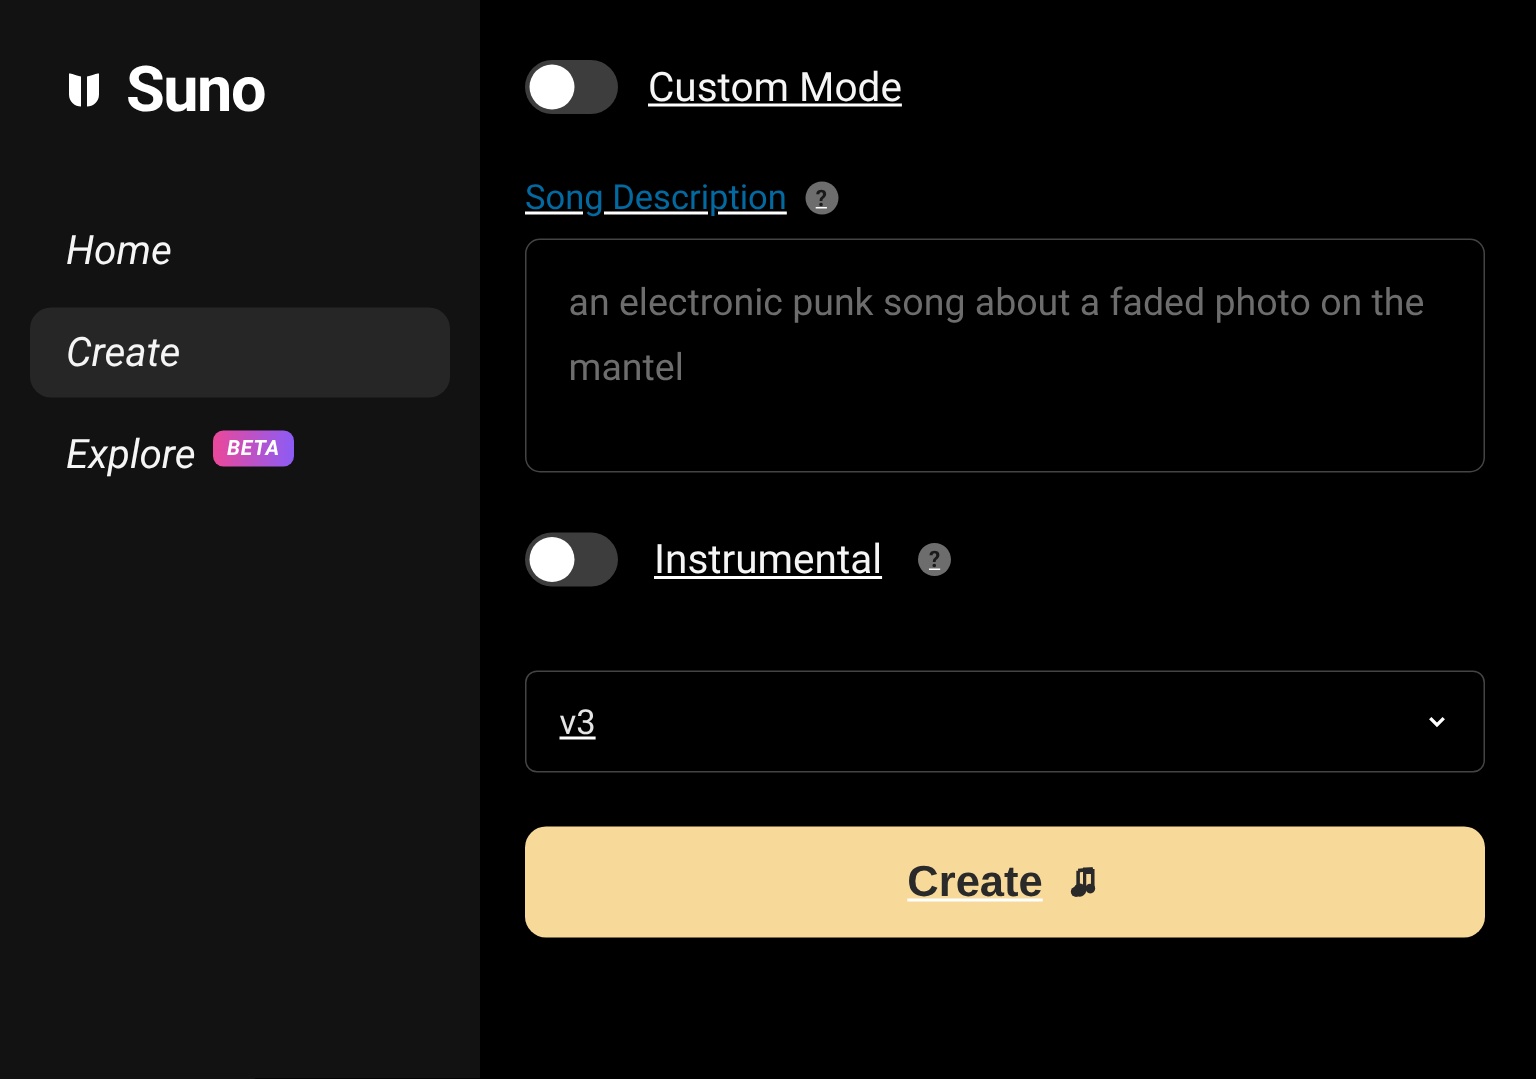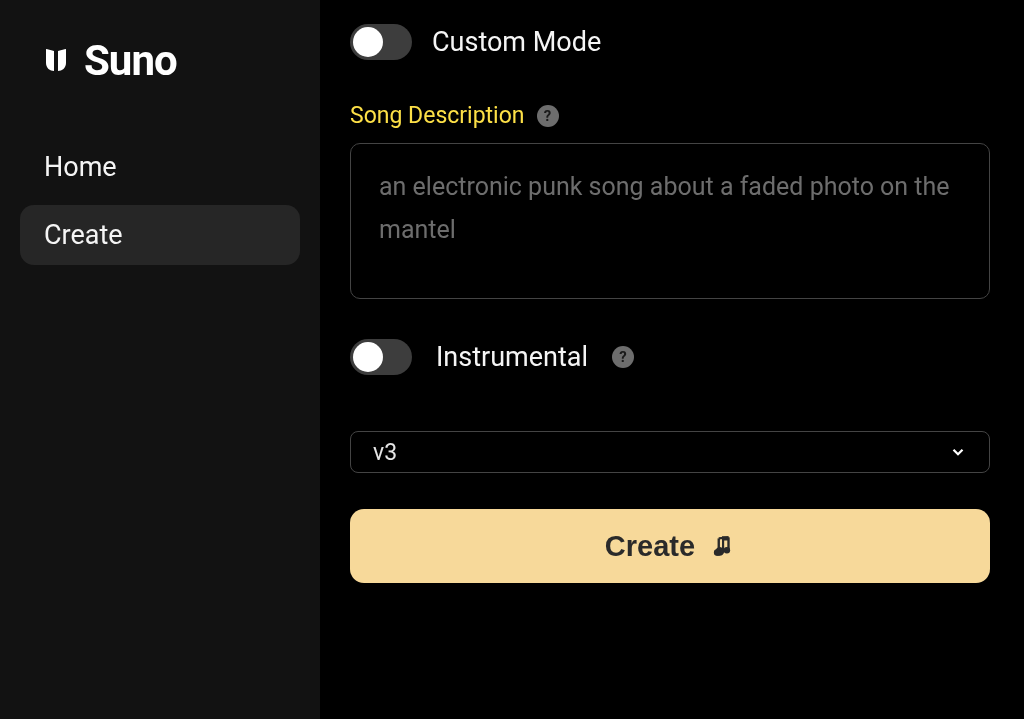"Custom Mode" .main { padding: 24px 30px -> 40px 30px; text-decoration: none -> underline }
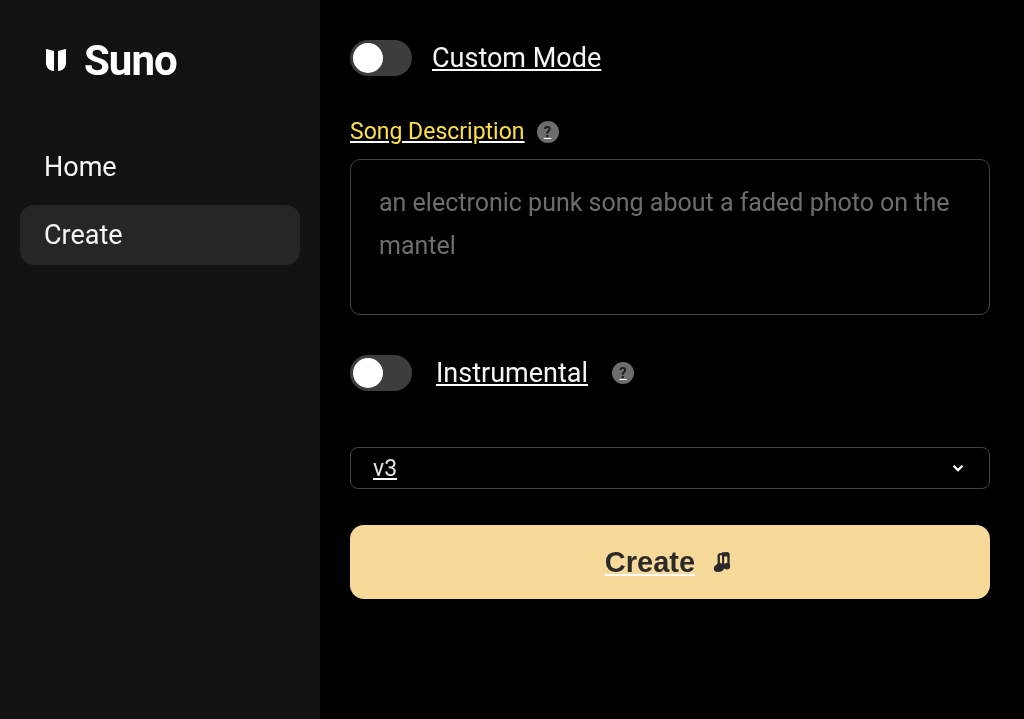"Song Description" .section-label { color: #fde047 -> #0369a1 }
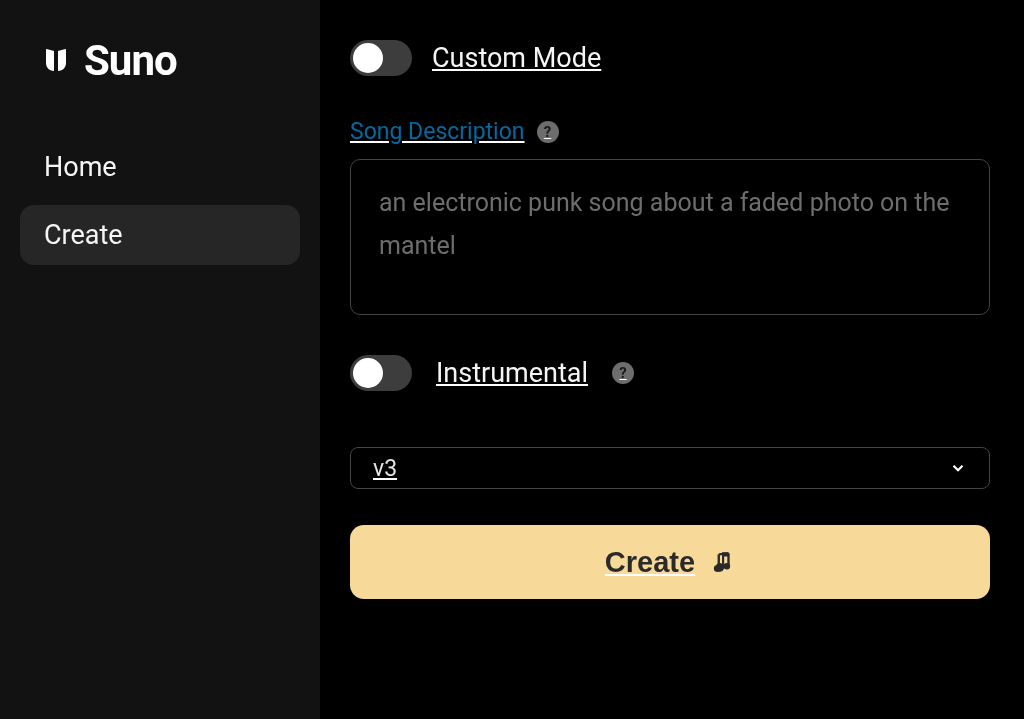"Home" .nav-item { font-style: none -> italic }
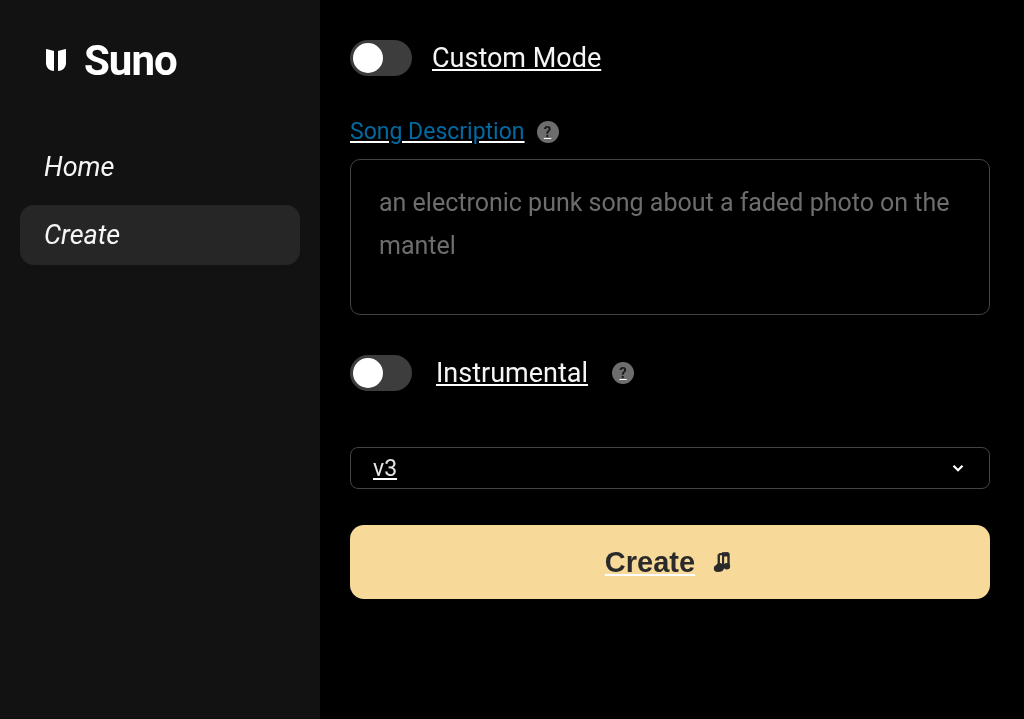"Explore" div.nav-item { html: none -> <div> <span>Explore</span> <span>BETA</span> </div> }
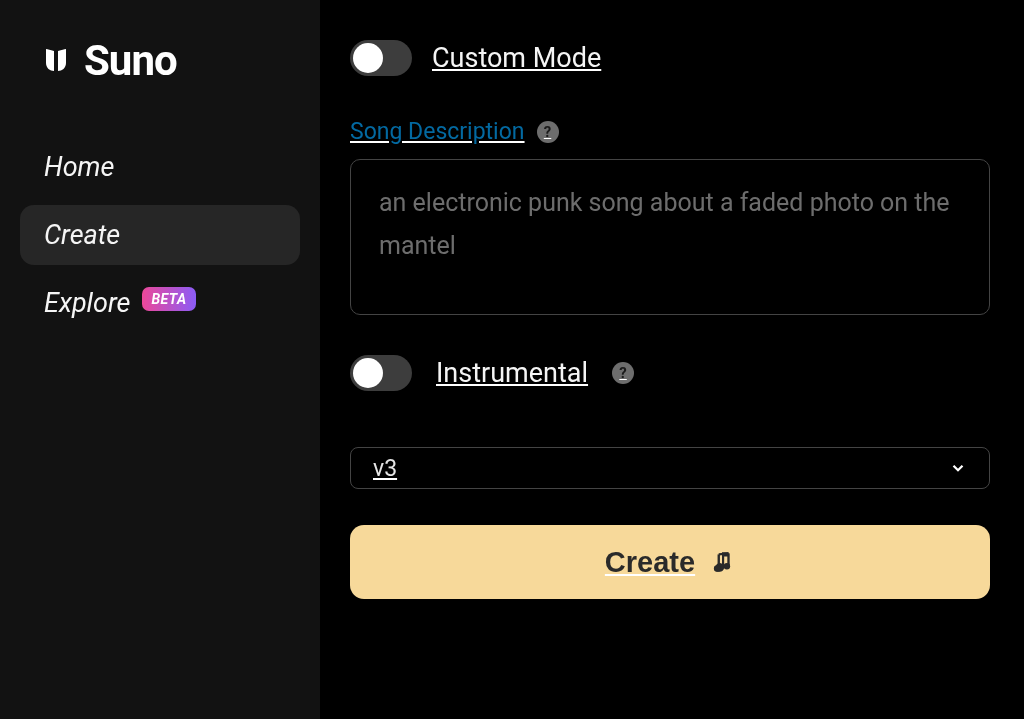"v3" .version-select { height: 42px -> 68px }
